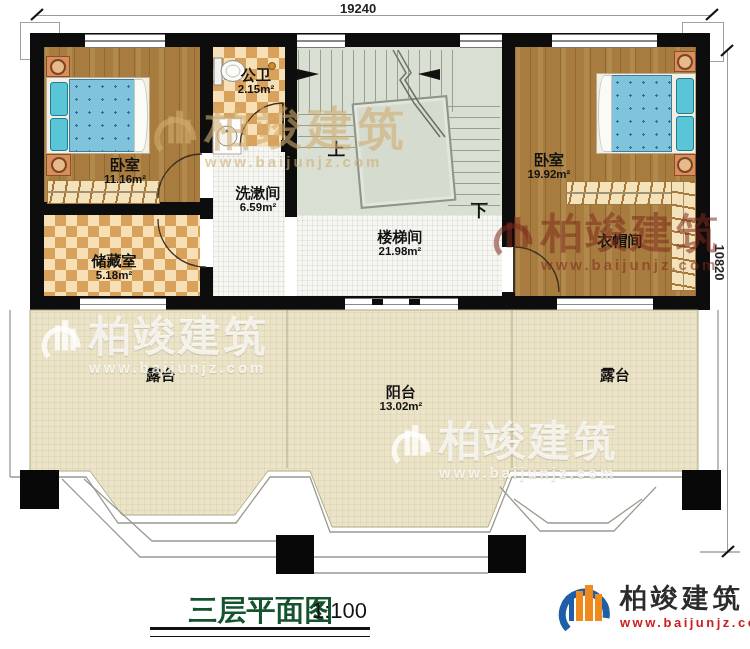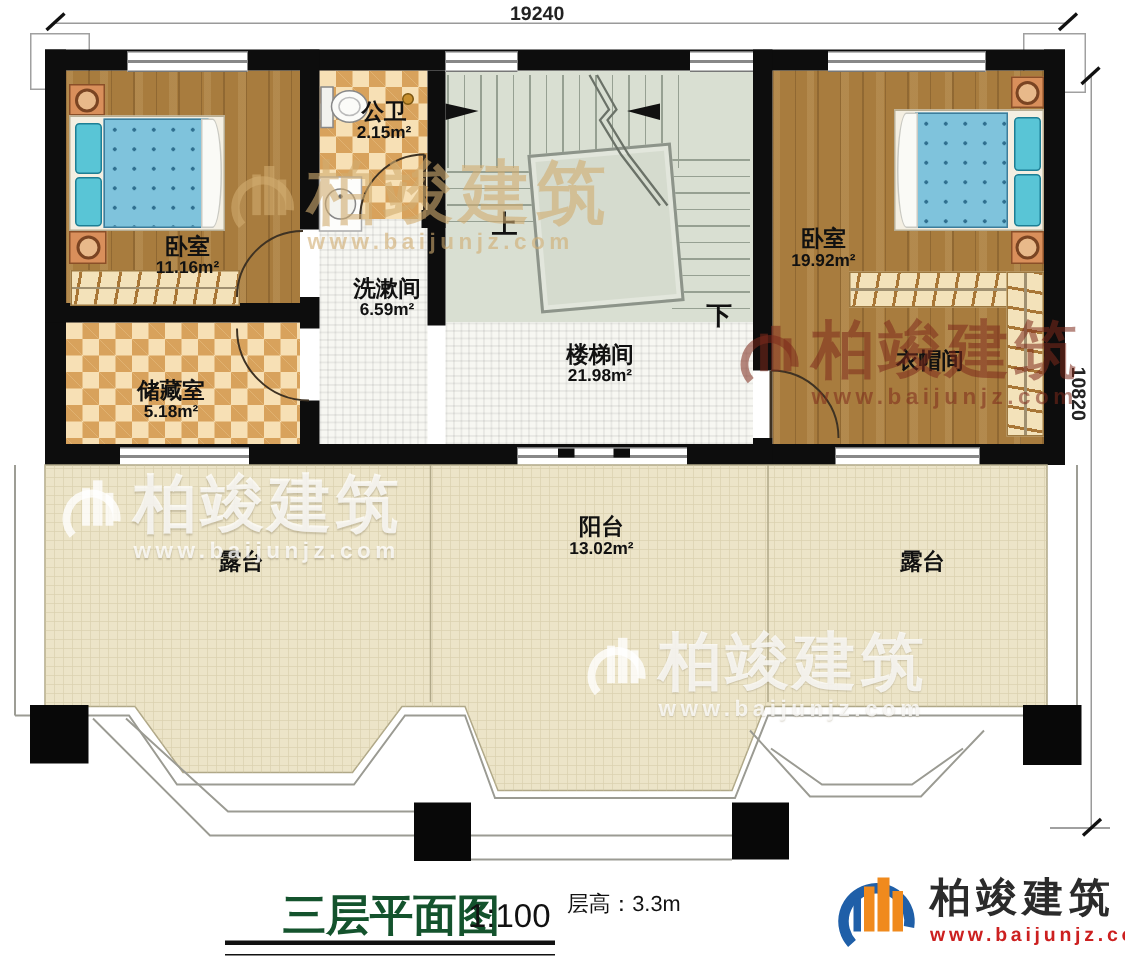"阳台" div.rlabel { top: 343px -> 383px }
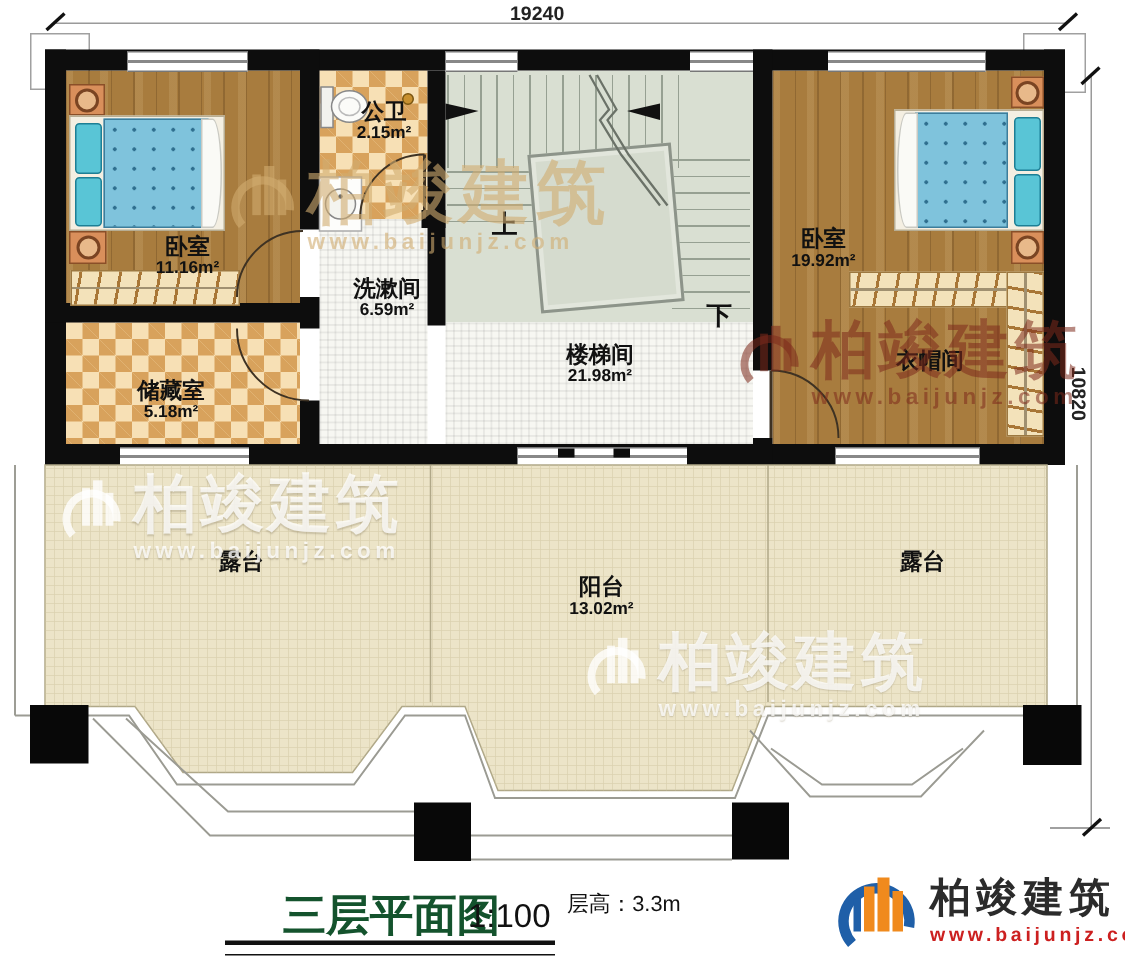"层高：3.3m" div { html: <div>层高：3.3m</div> -> none }
